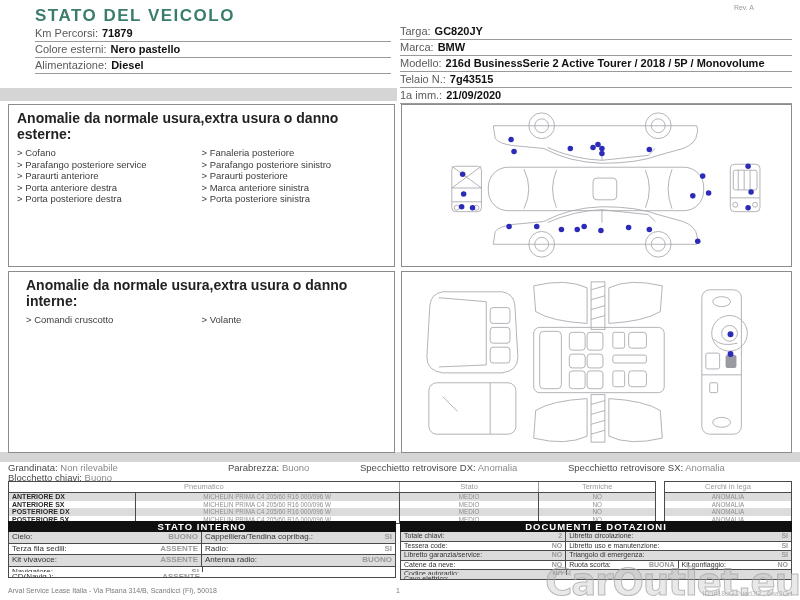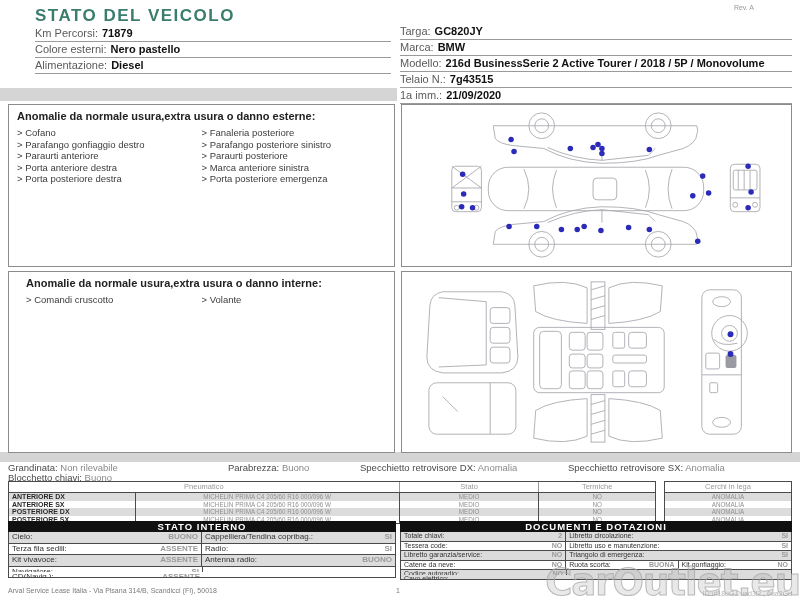"Anomalie da normale usura,extra usura" .box-title { font-size: 11px -> 14px }
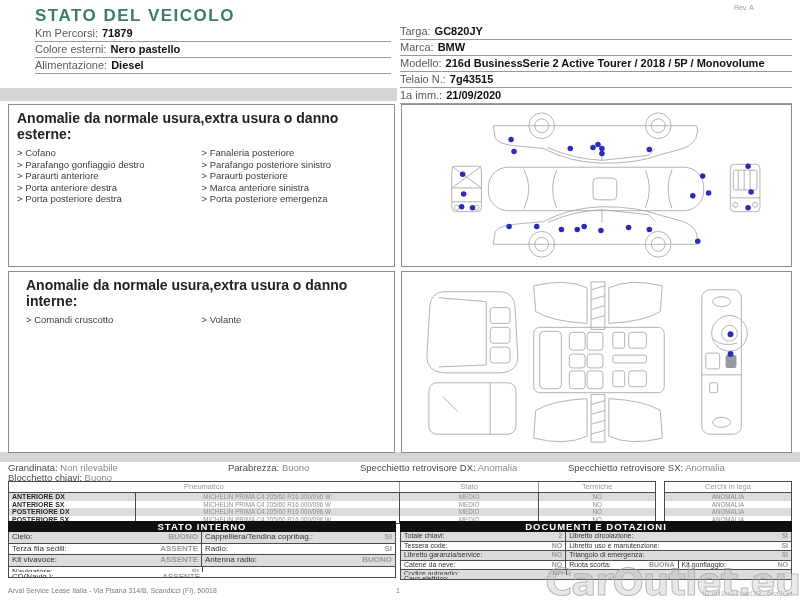"Parafango gonfiaggio destro" div.anomaly-item { text: gonfiaggio destro -> posteriore service }
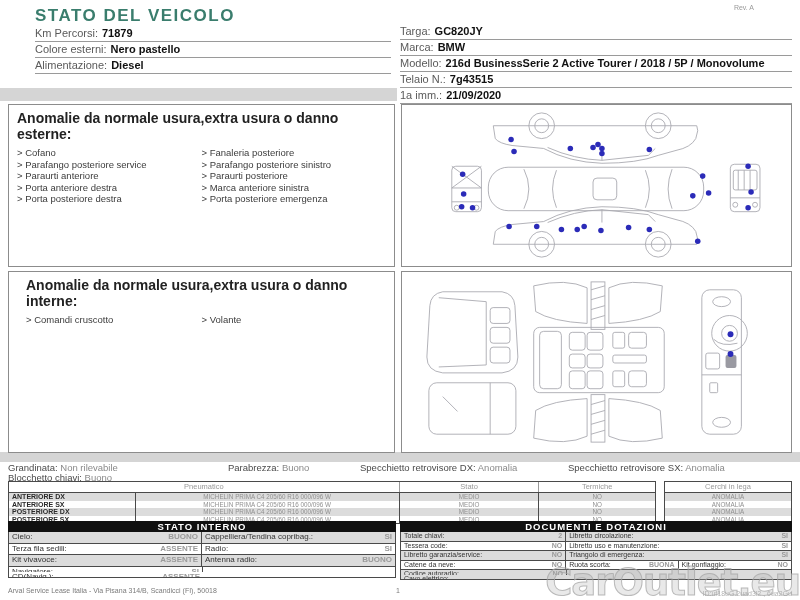"Porta posteriore emergenza" div.anomaly-item { text: emergenza -> sinistra }
